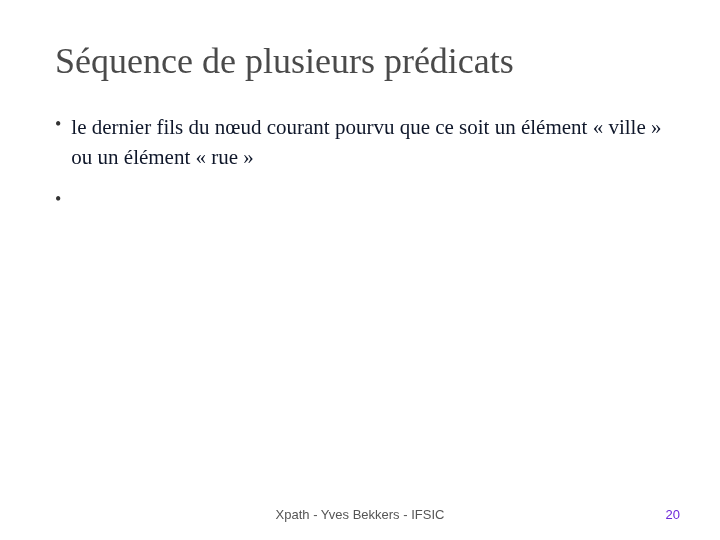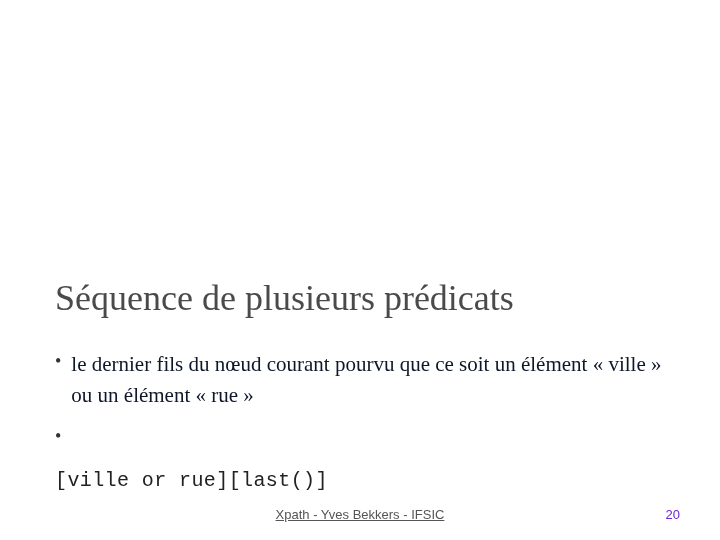"Séquence de plusieurs prédicats" .slide-container { justify-content: flex-end -> flex-start }
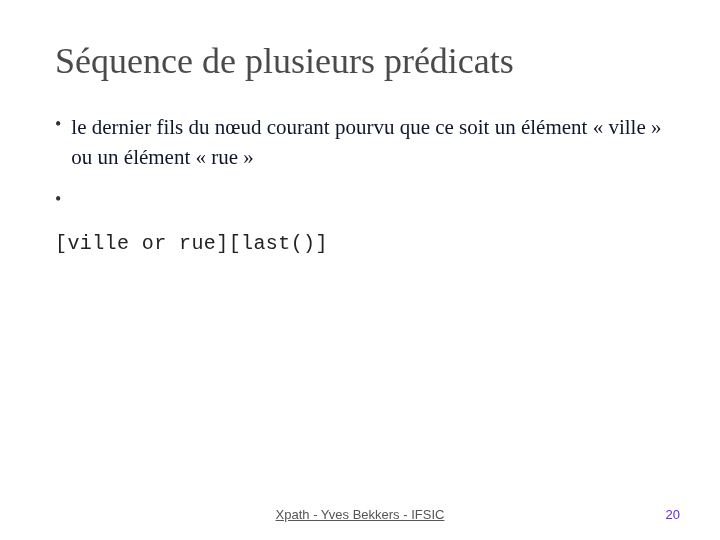"[ville or rue][last()]" div.code-block { html: <div>[ville or rue][last()]</div> -> none }
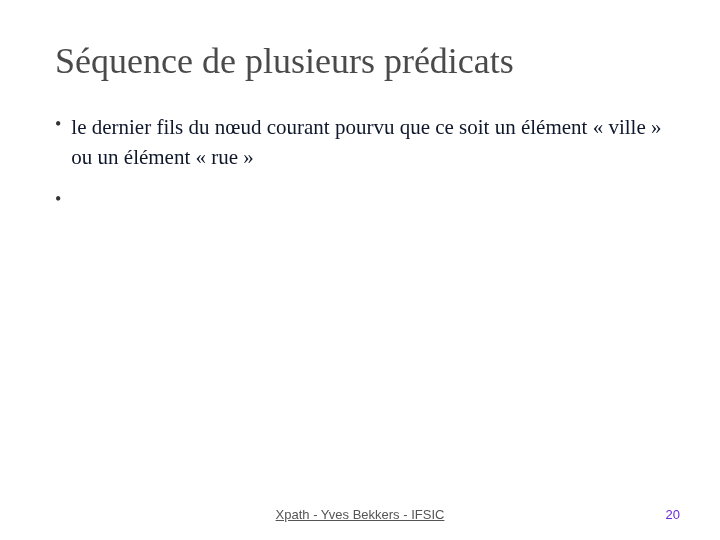"Xpath - Yves Bekkers -" .footer-text { text-decoration: underline -> none }
